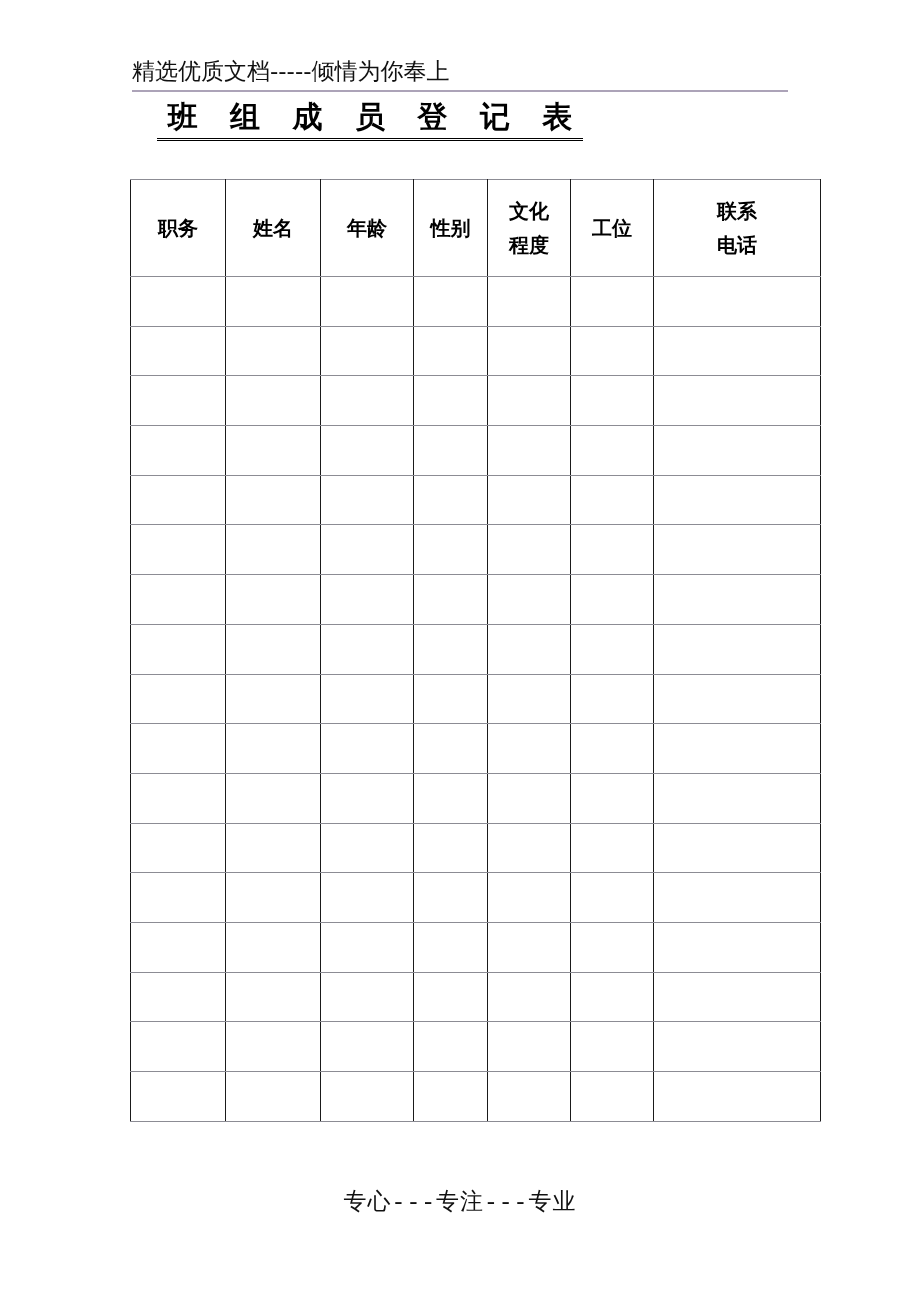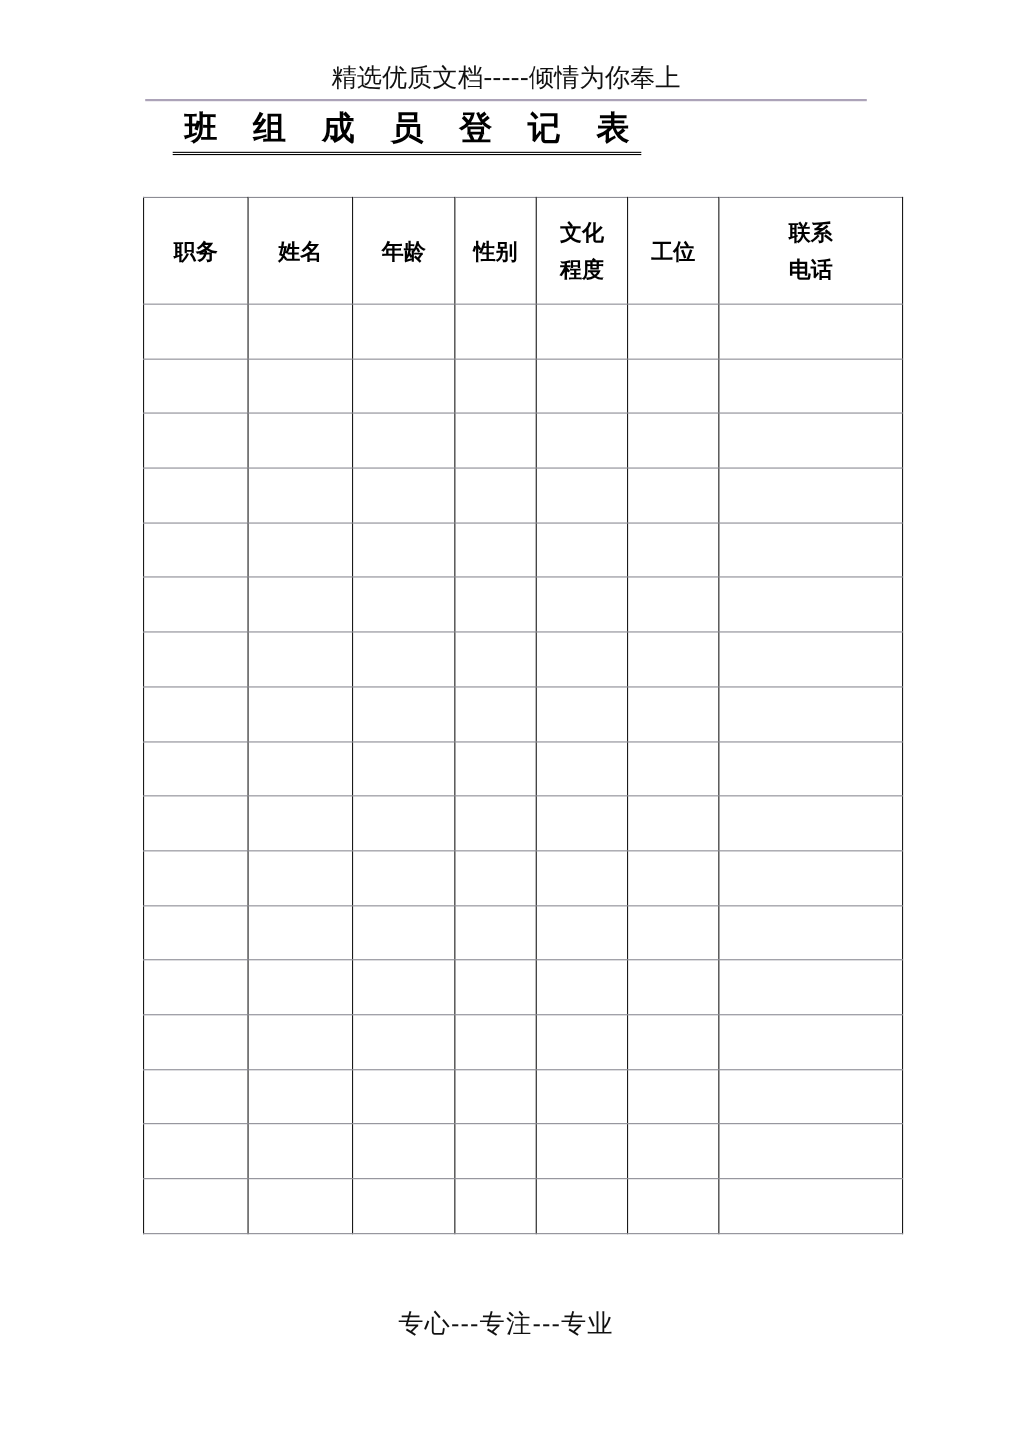"精选优质文档-----倾情为你奉上" .promo-header { text-align: center -> none }
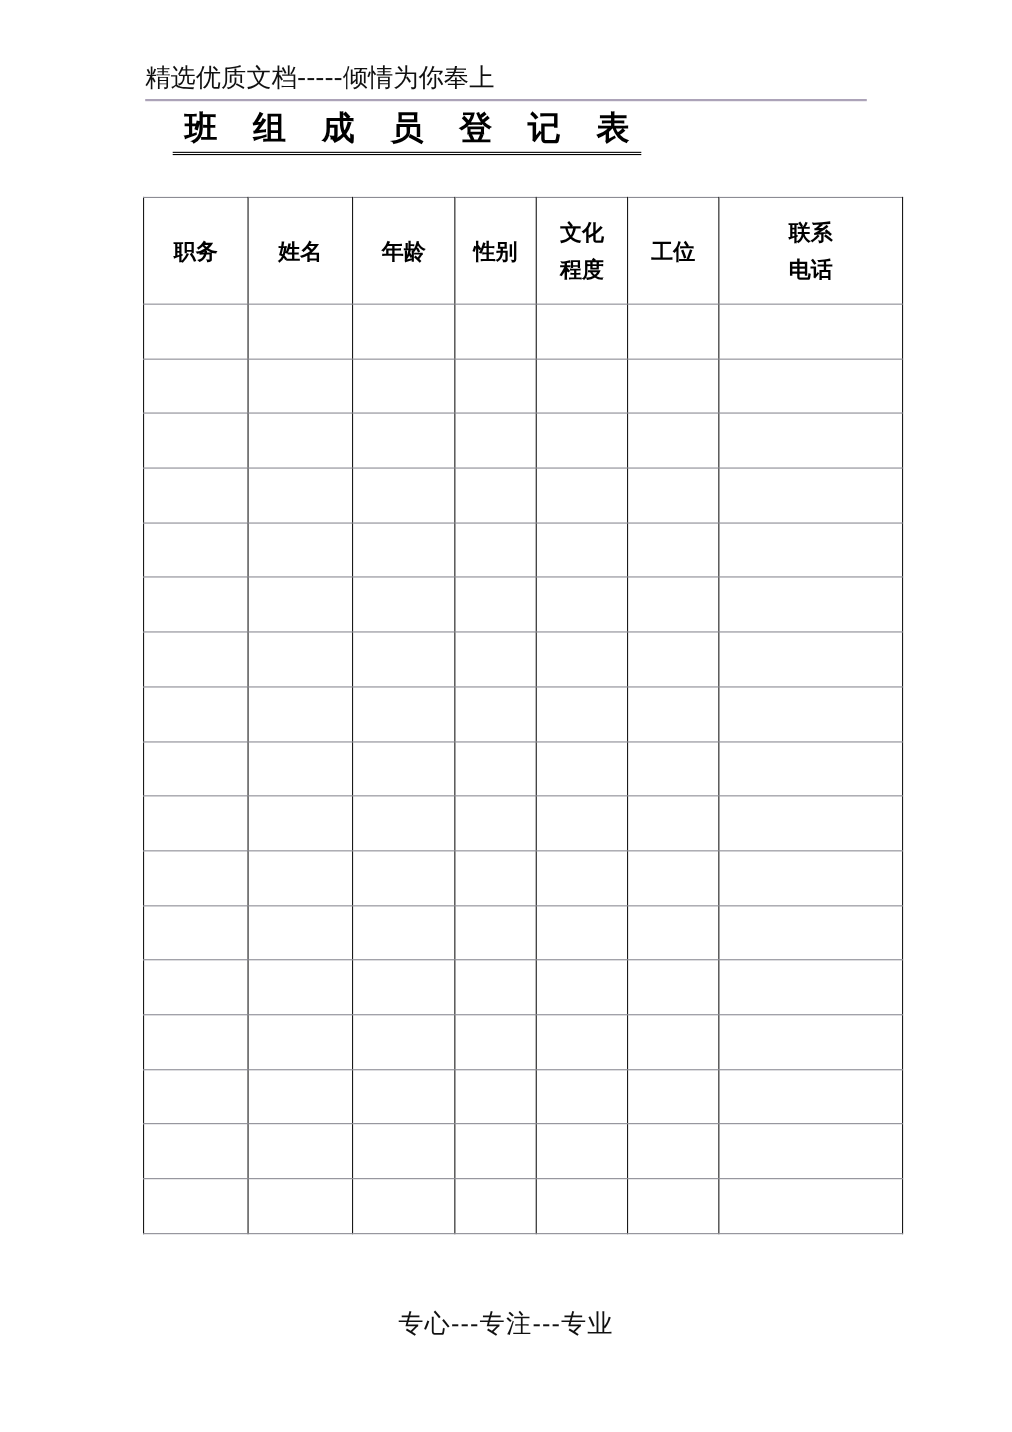"专心---专注---专业" .doc-footer { font-family: Liberation Sans, sans-serif -> Liberation Mono, monospace }
